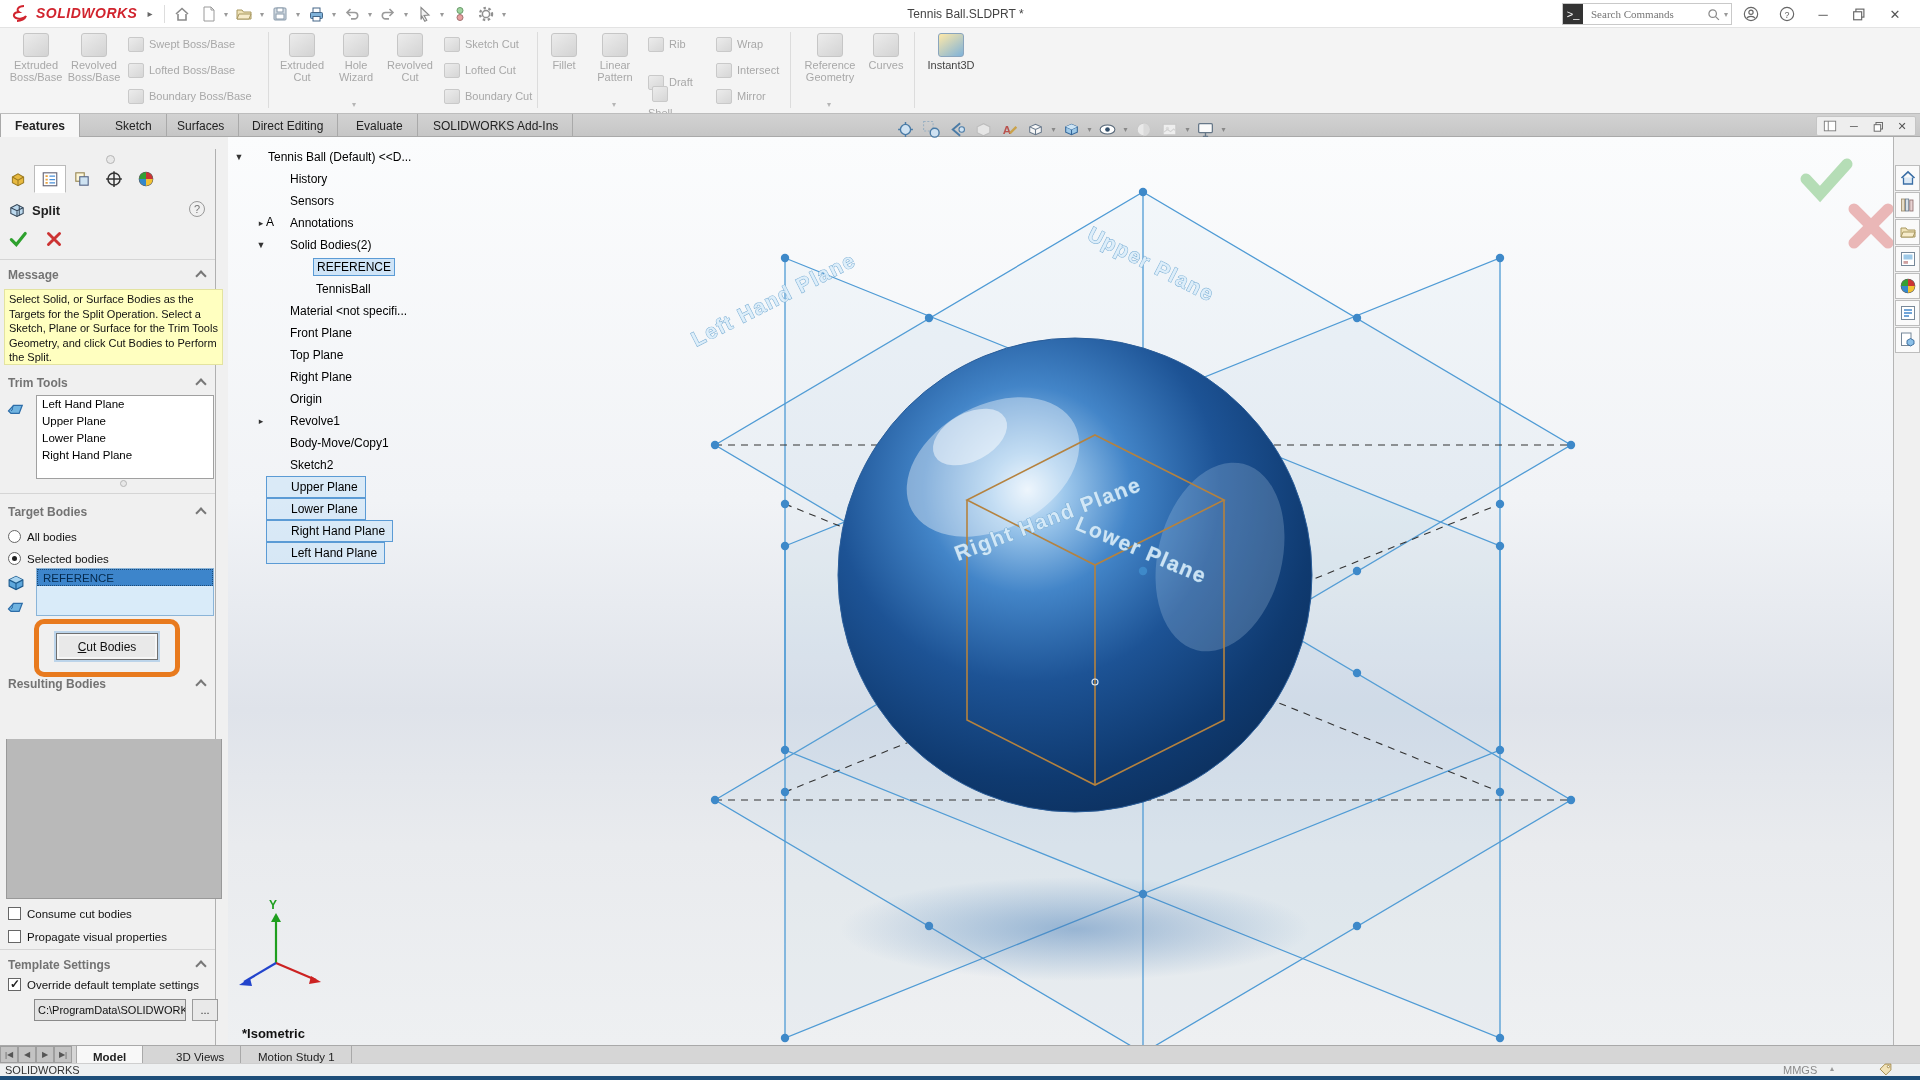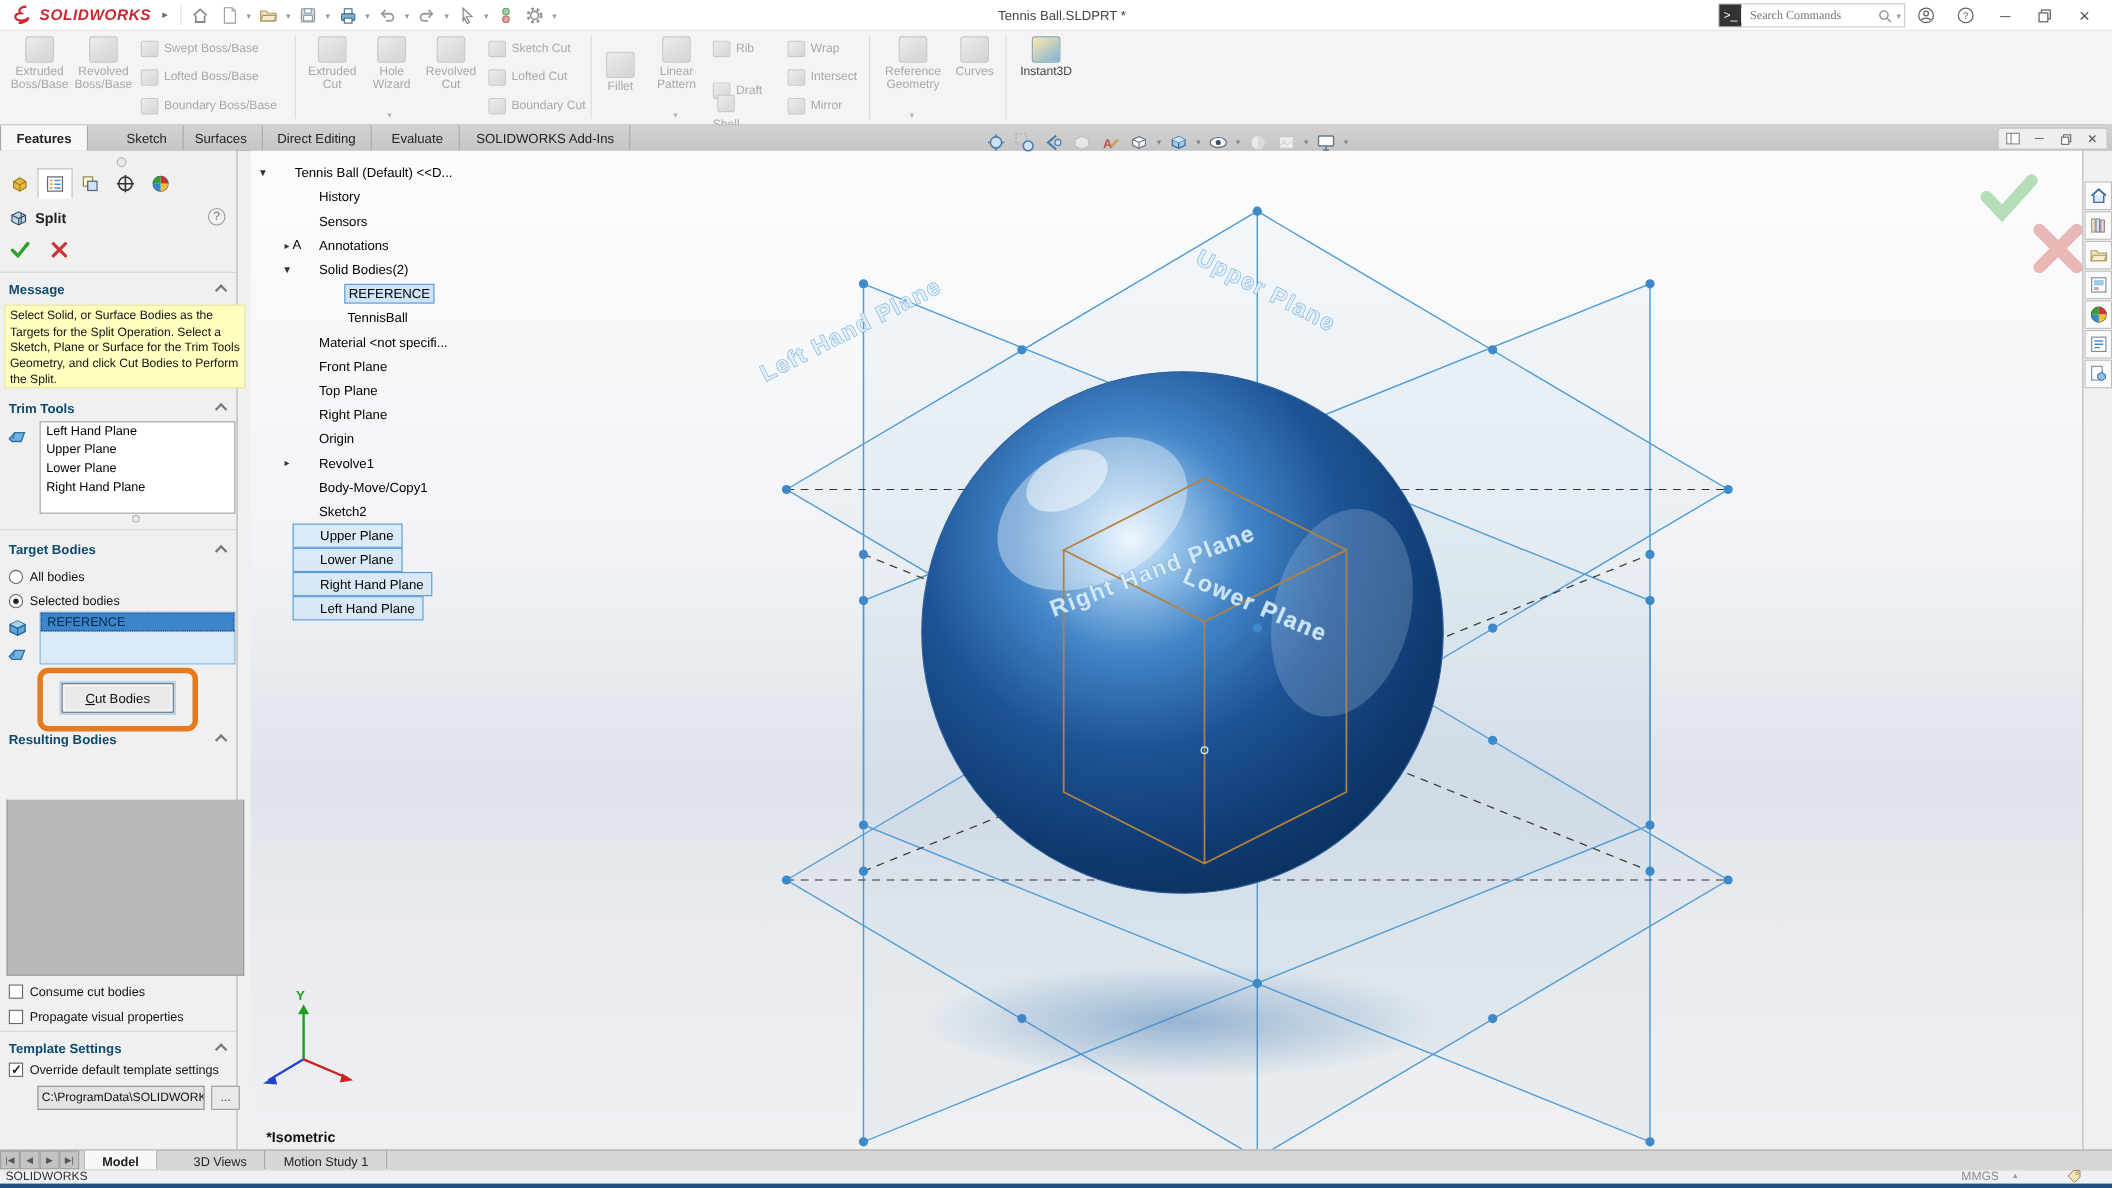"Fillet" div.rbig { margin-top: 14px -> none }
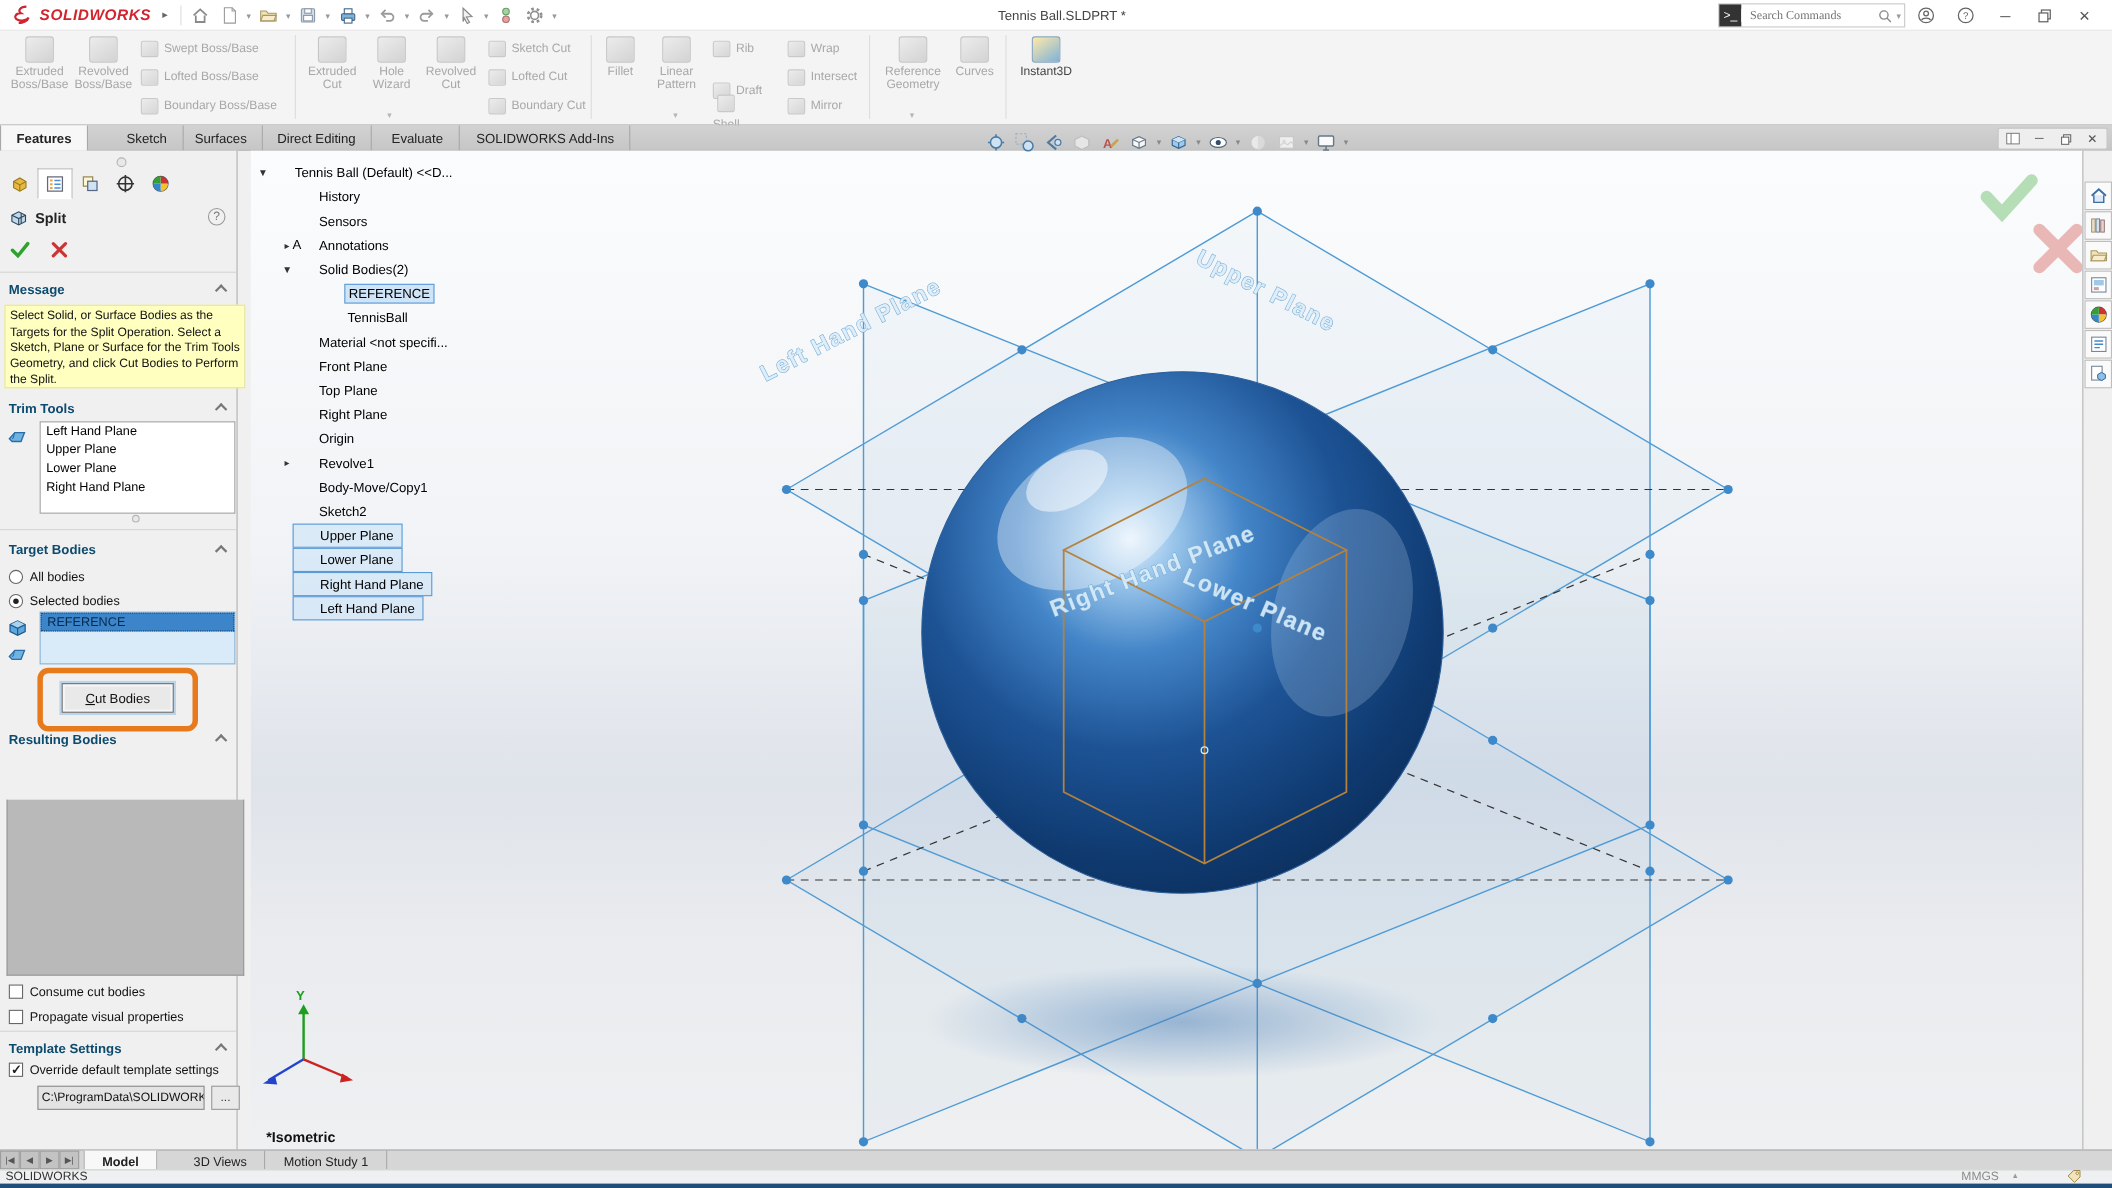"Split" #pm { top: 0 -> 12px }
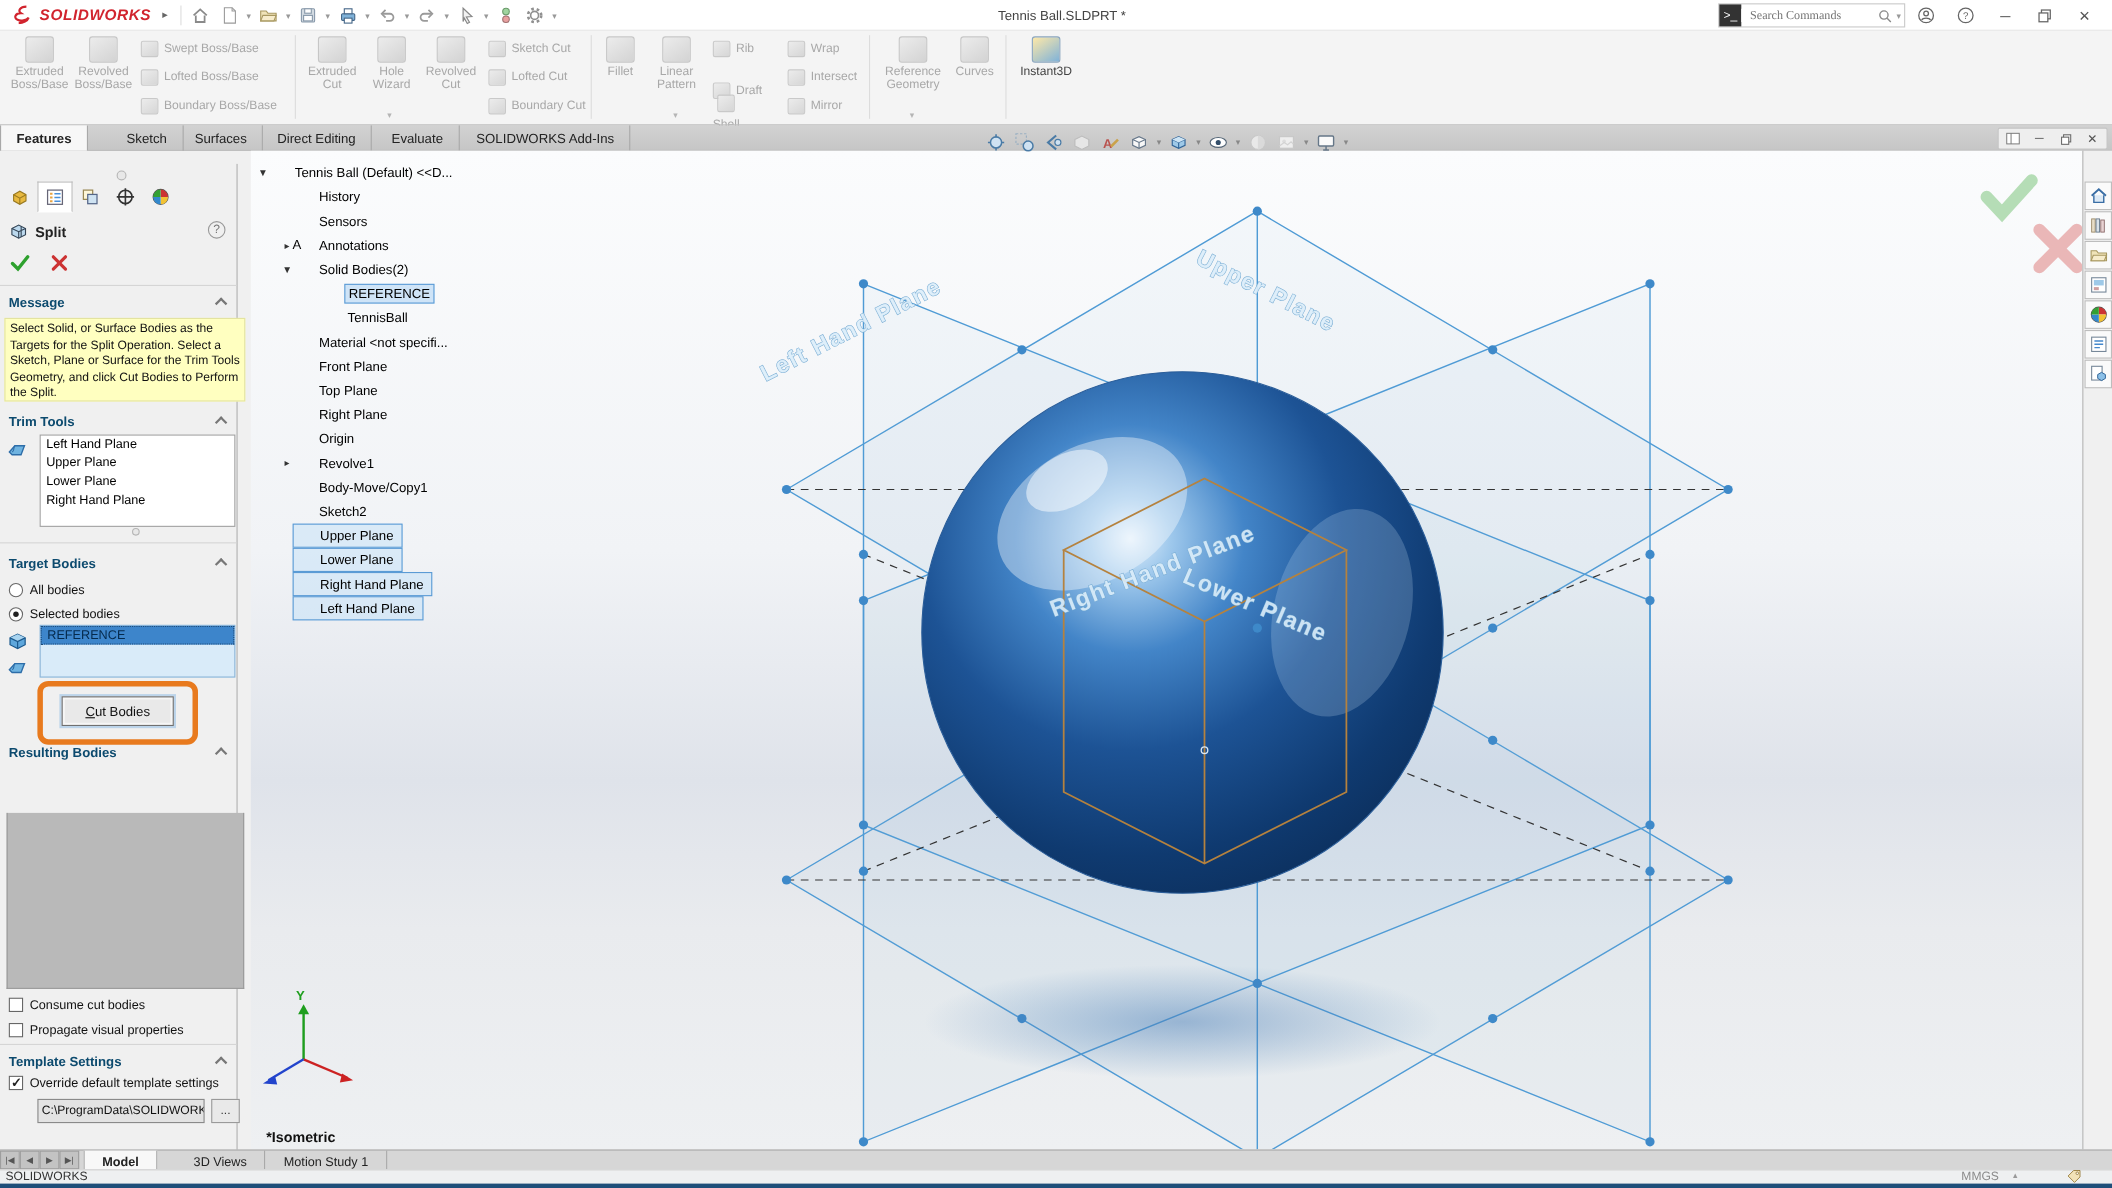"Message" .sec-head { color: #0c4a6e -> #737373 }
